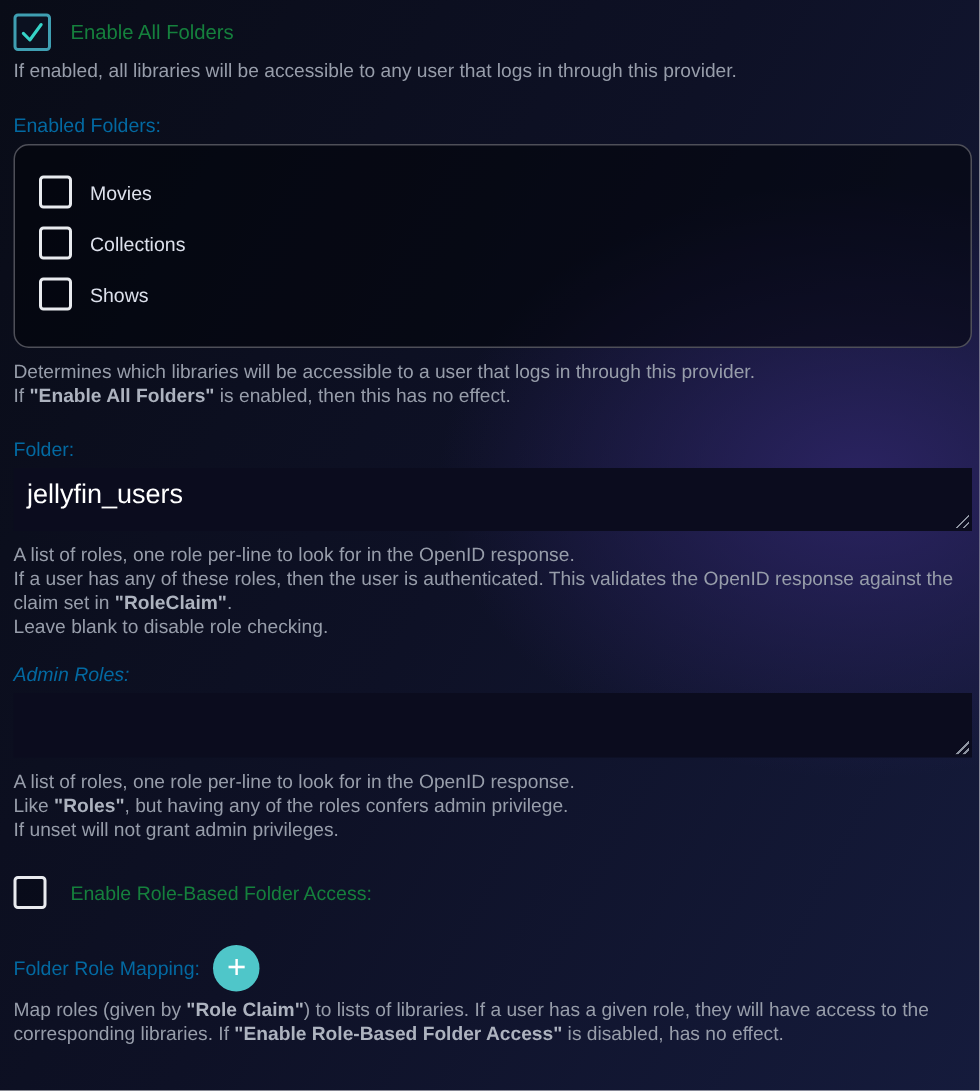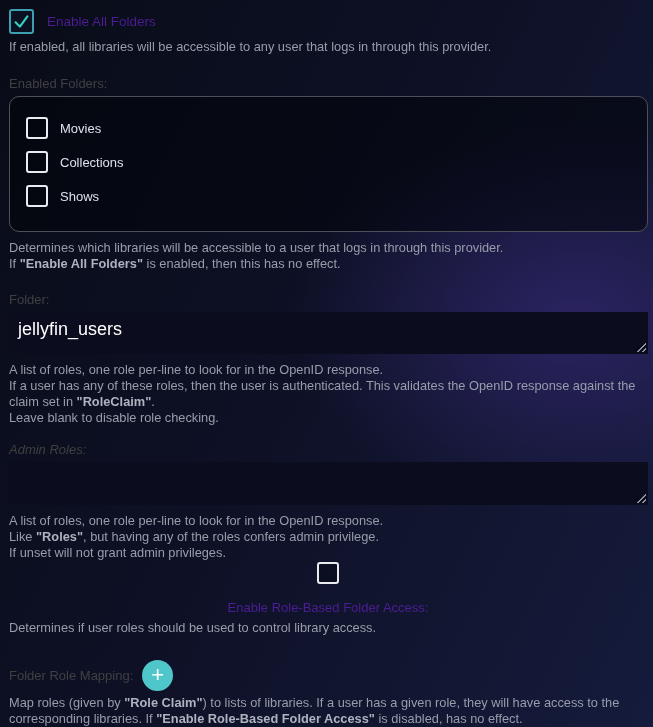"Enable All Folders" .check-label { color: #4c1d95 -> #15803d }
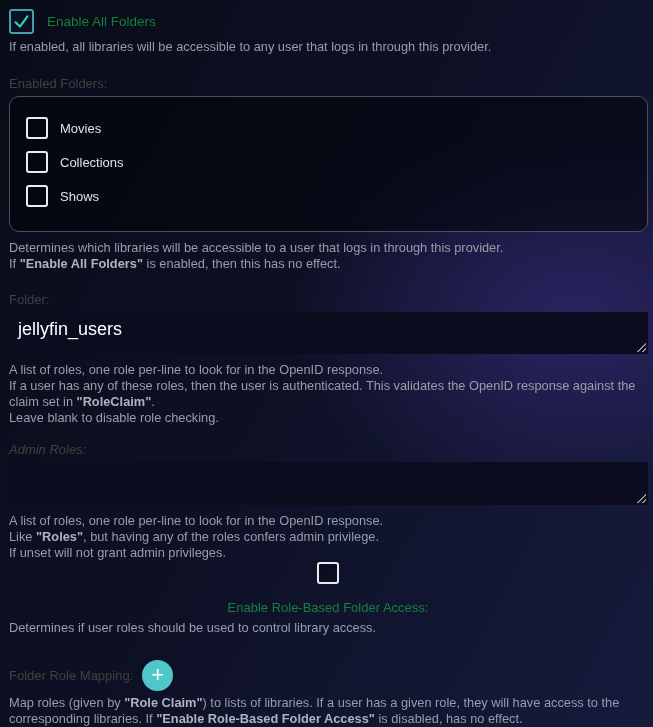"Enabled Folders:" .field-label { color: #404040 -> #0369a1 }
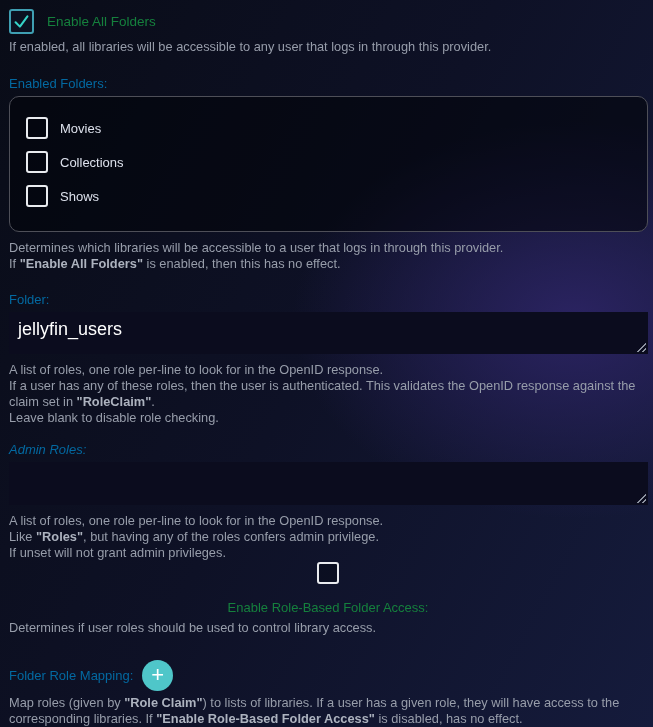"Enable Role-Based Folder Access:" .mt-rowrb { flex-direction: column -> none; margin-top: 1px -> 23px }
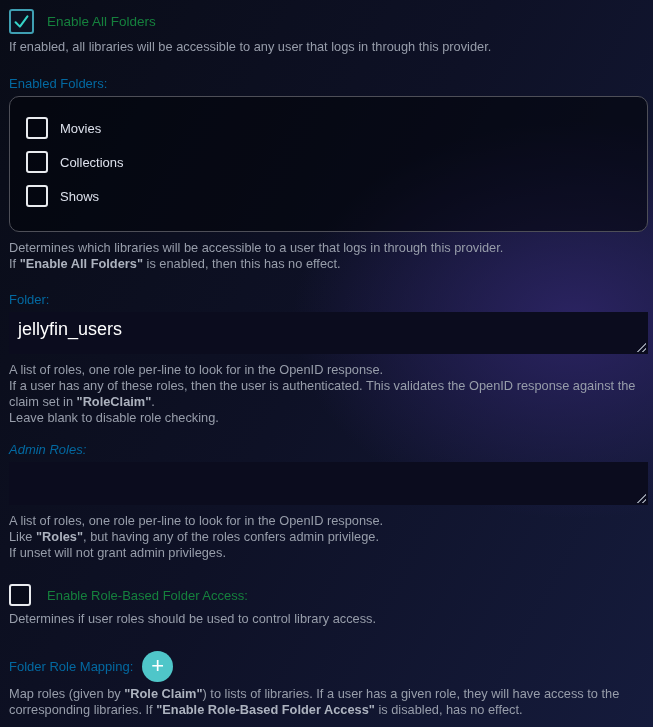"Determines if user roles should" p.desc { html: <p>Determines if user roles should be used to control library access.</p> -> none }
